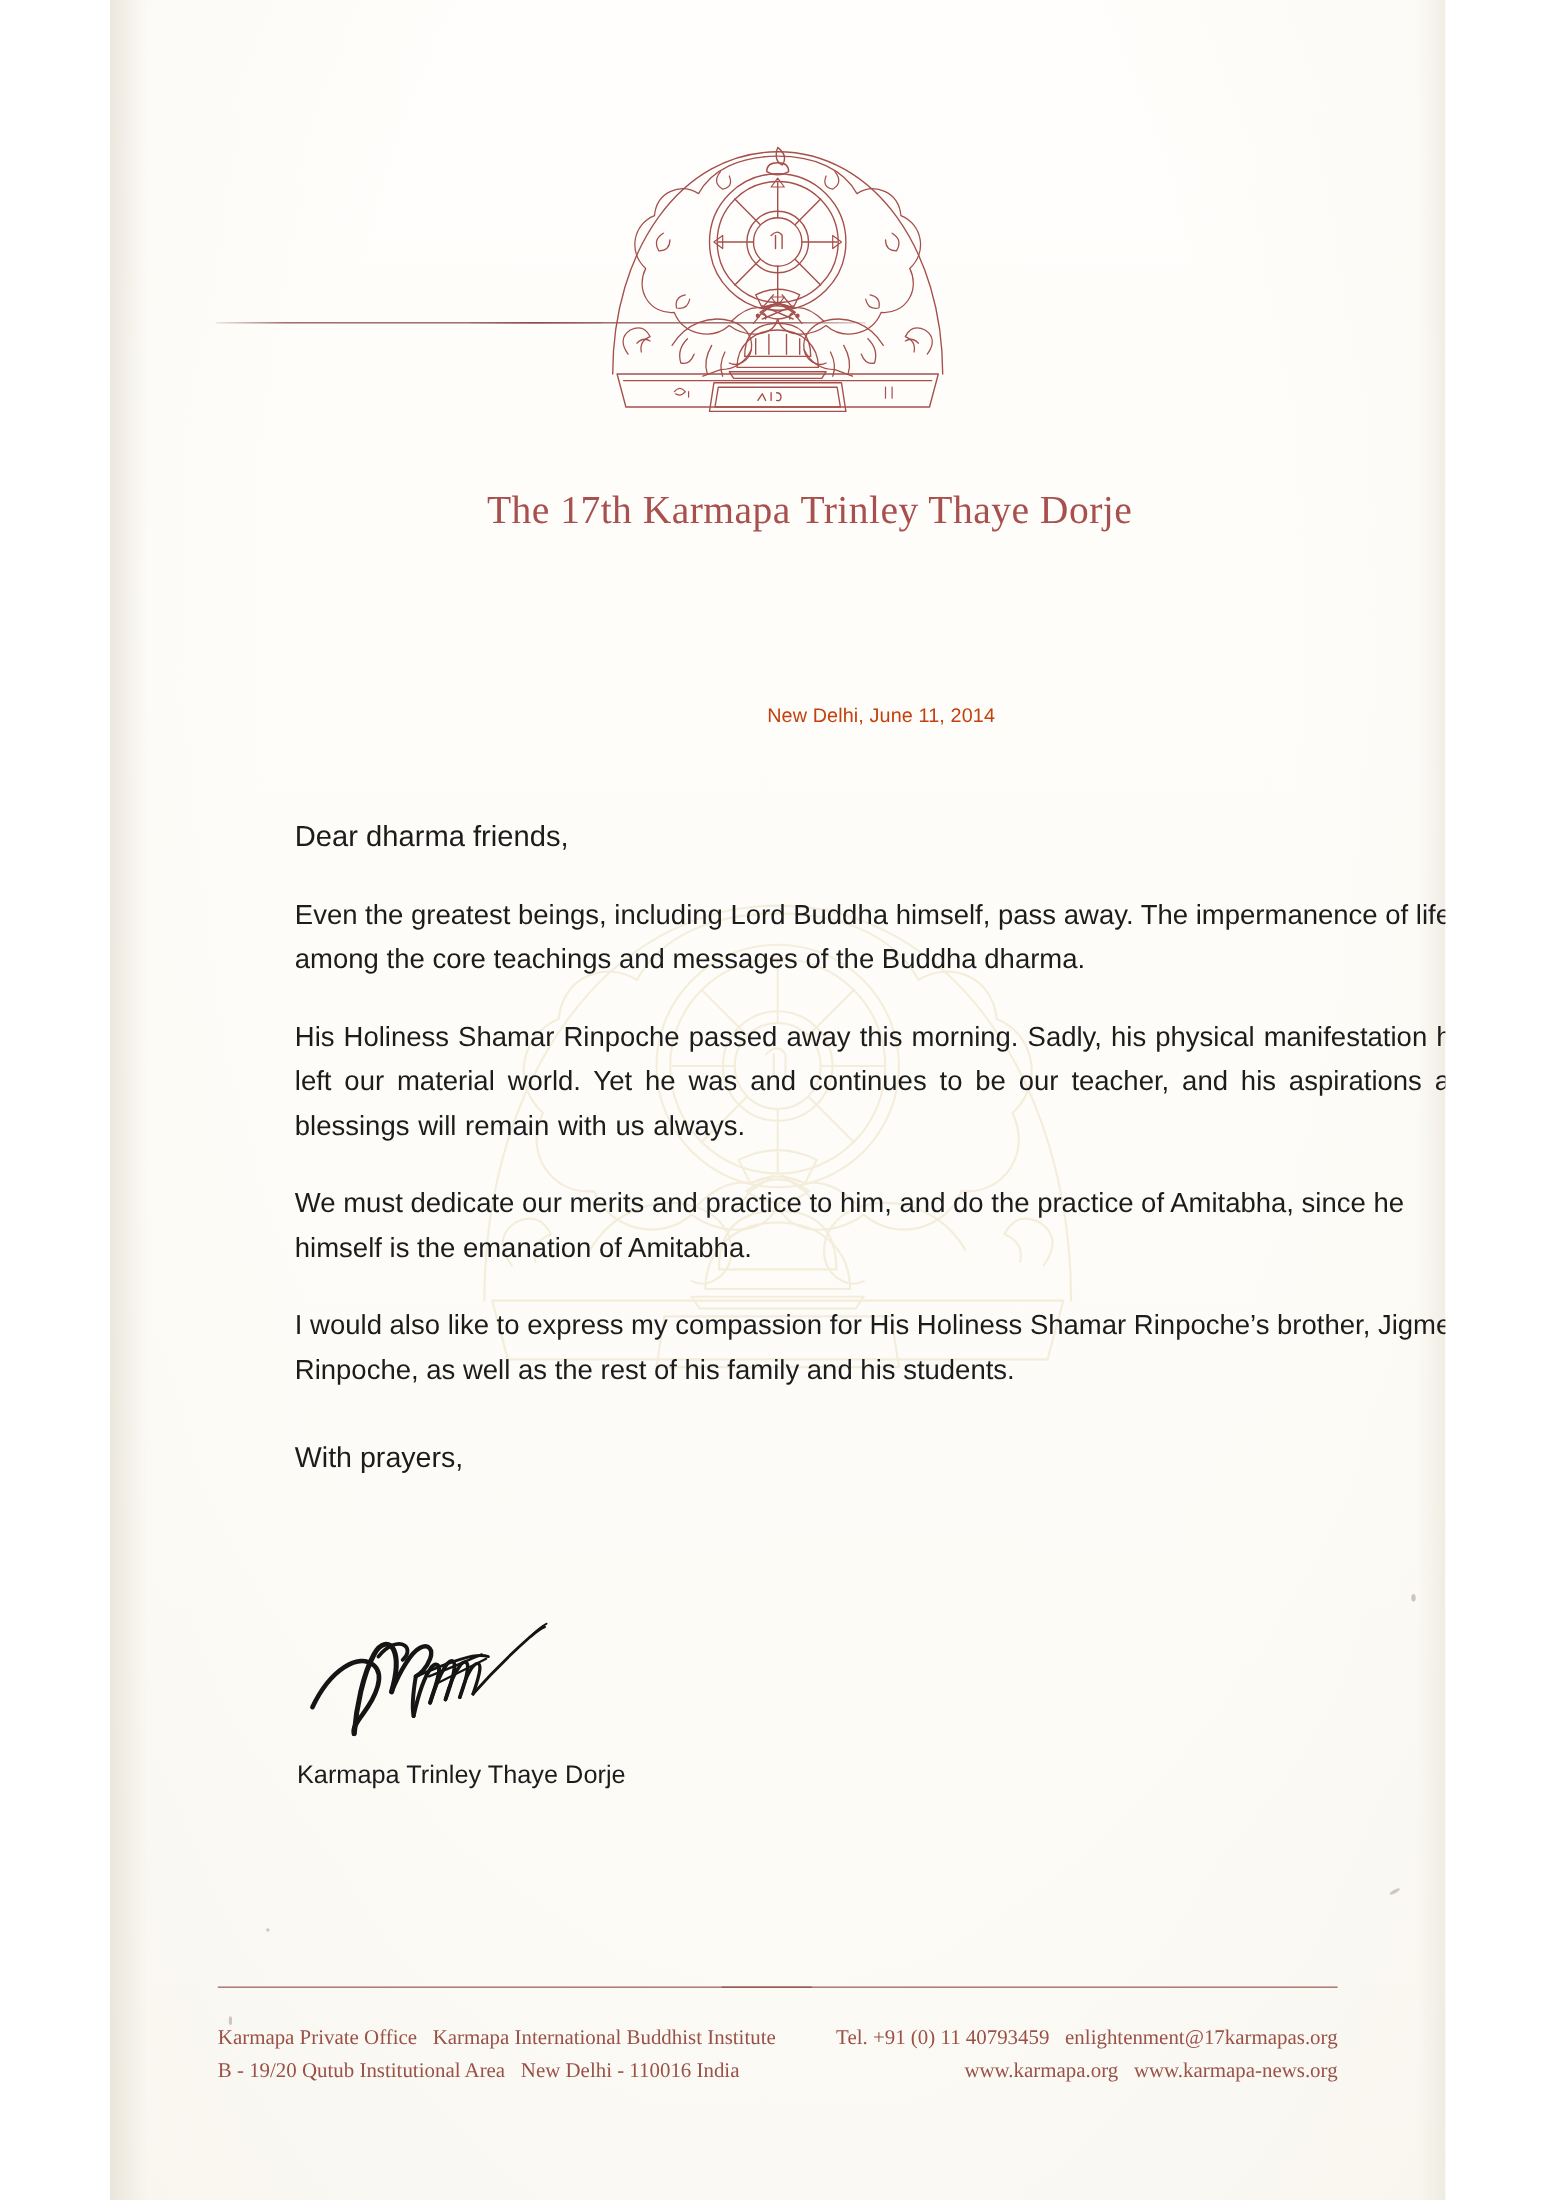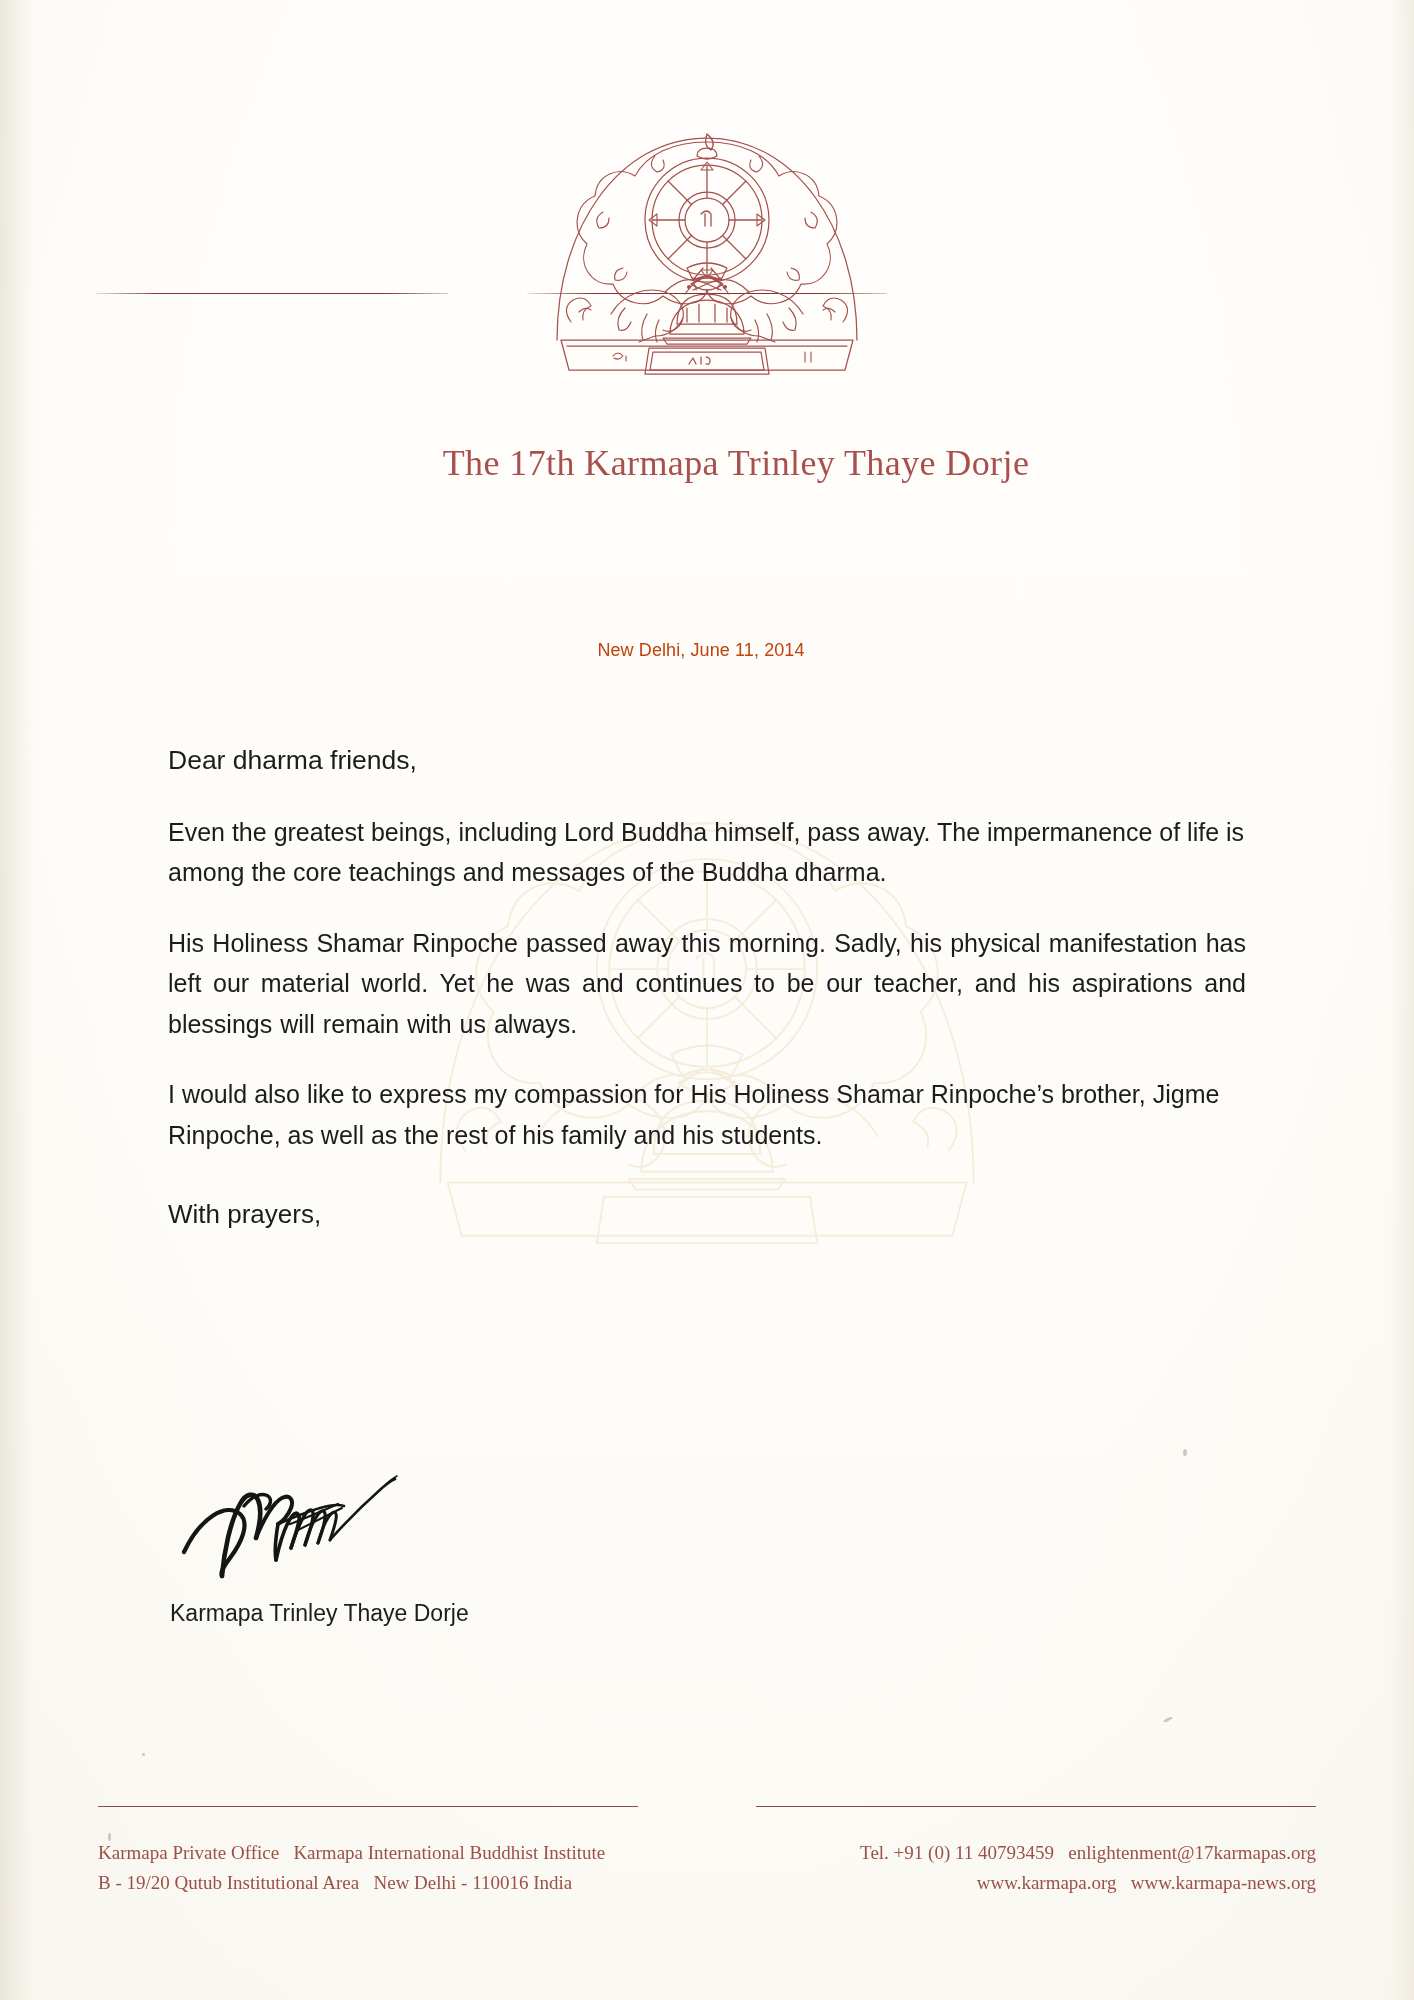"The 17th Karmapa Trinley Thaye" .page { width: 1414px -> 1214px }
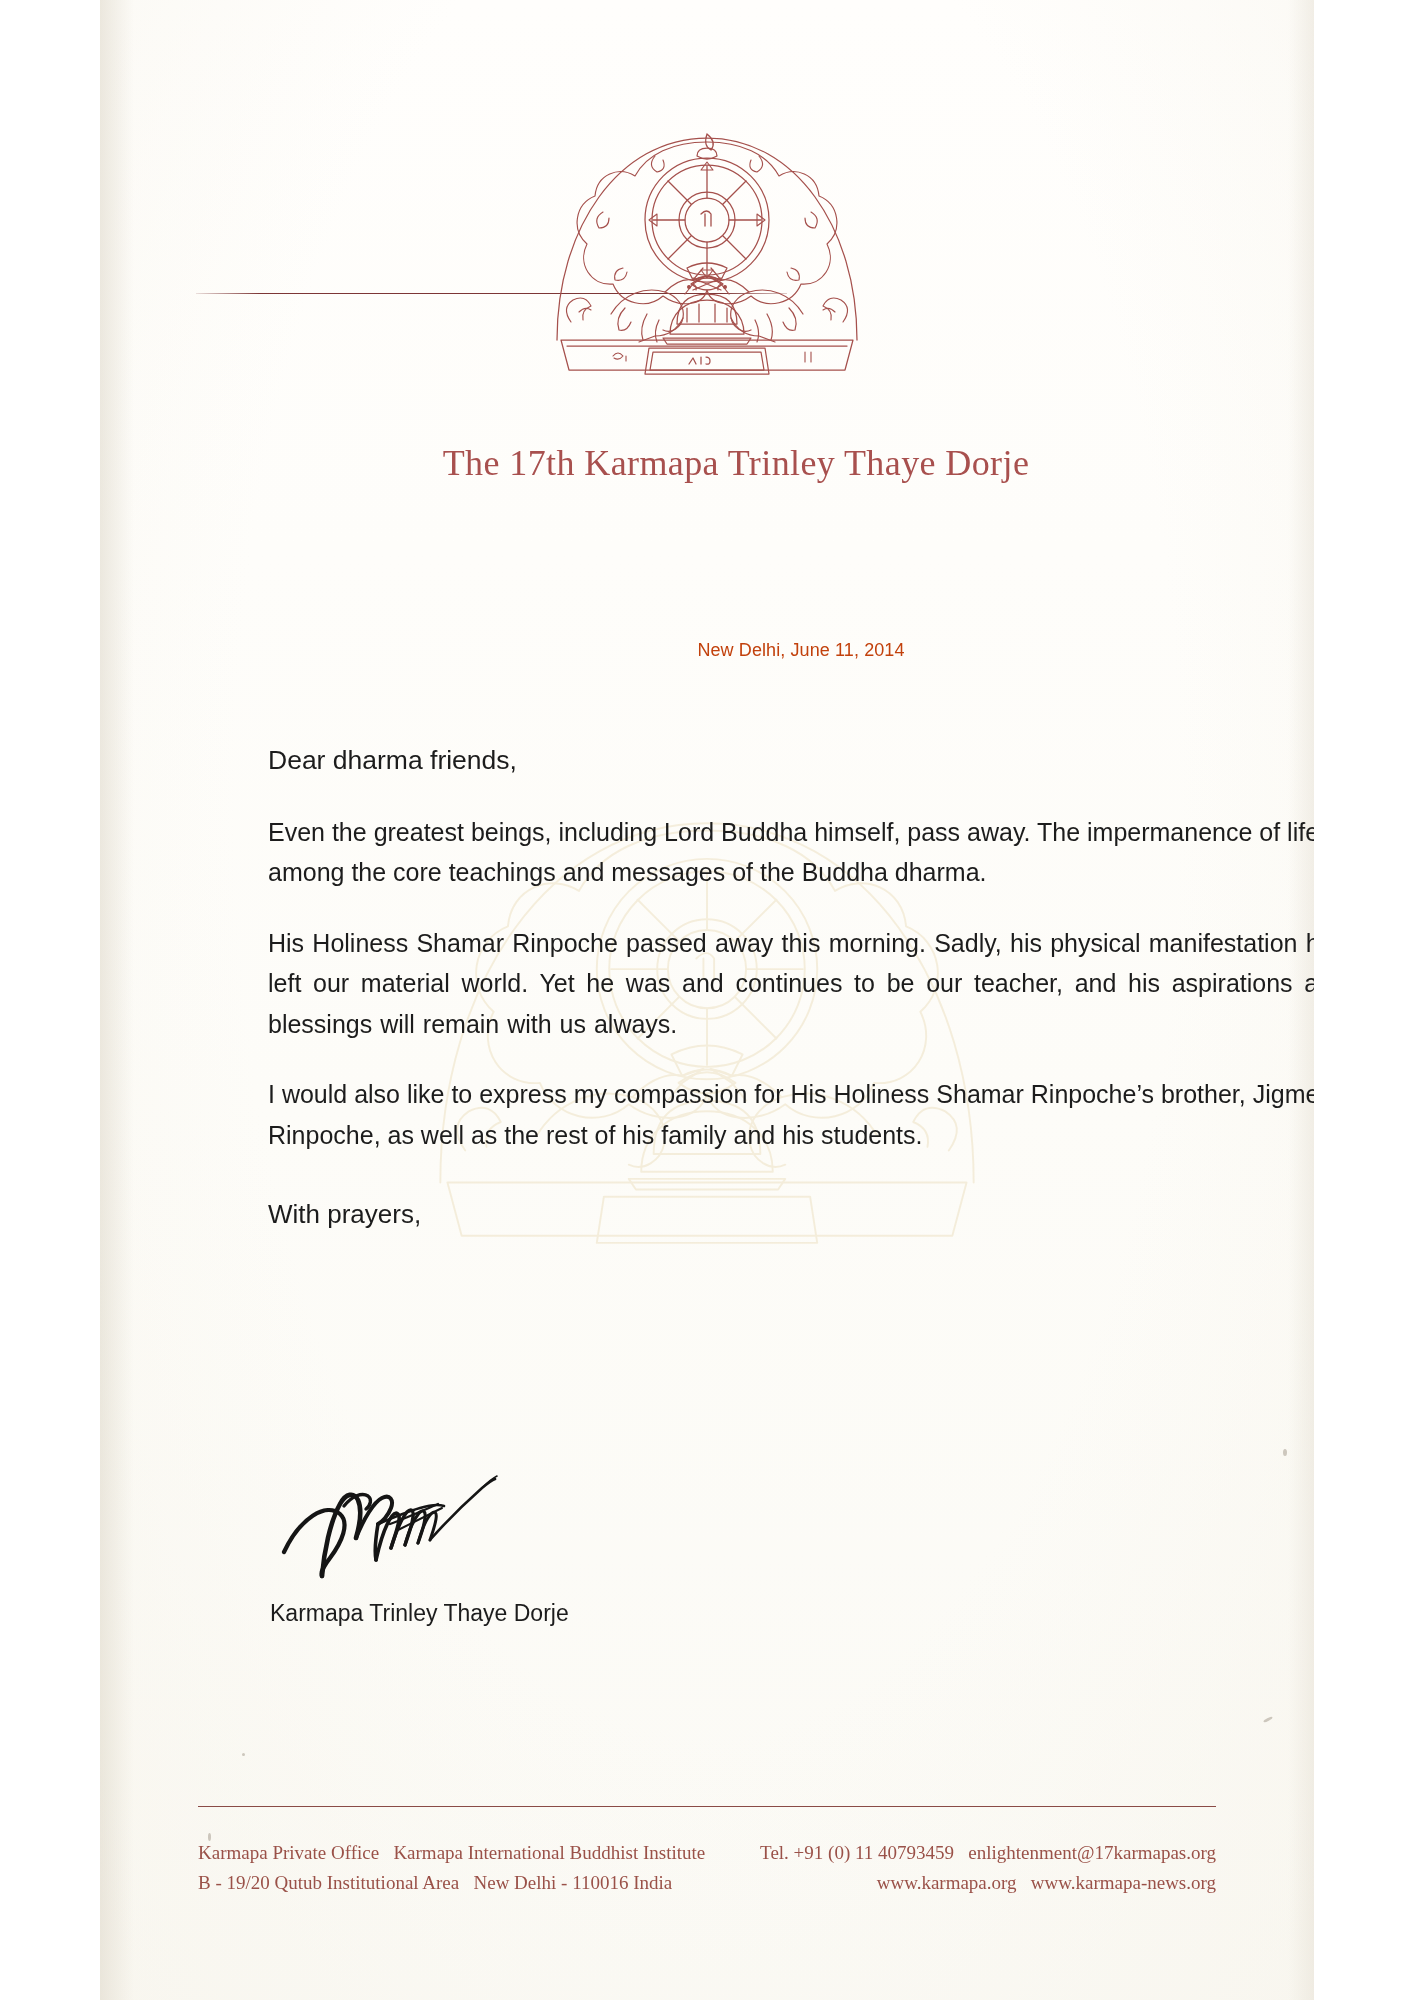"We must dedicate our merits" p.para { html: none -> <p>We must dedicate our merits and practice to him, and do the practice of Amitabha, since he himself is the emanation of Amitabha.</p> }
